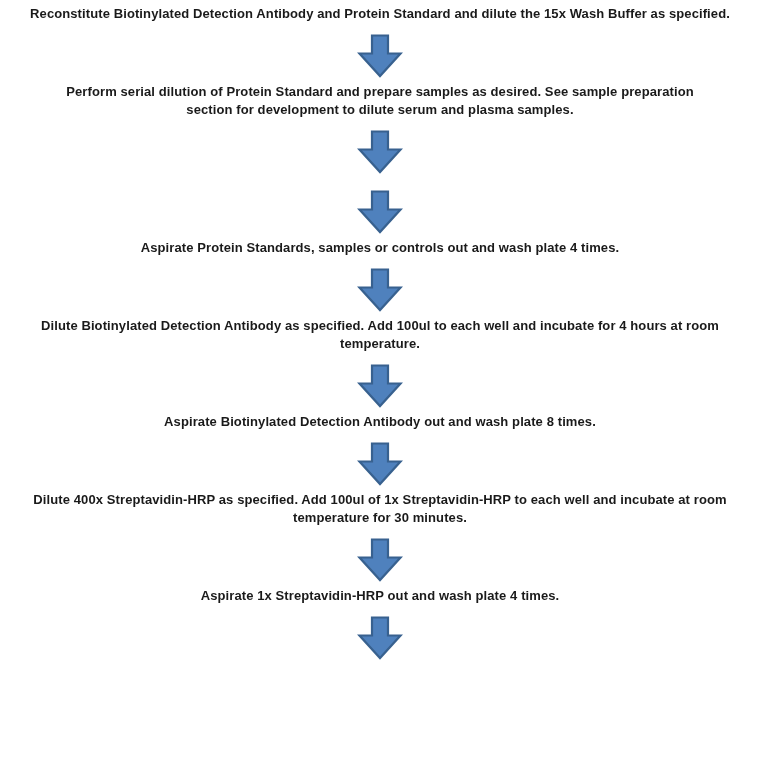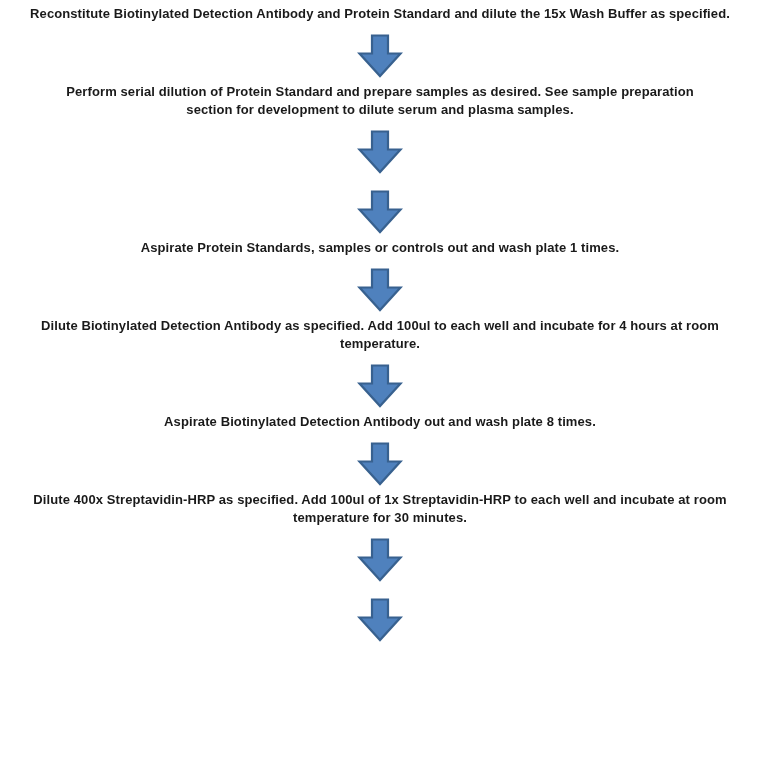"Aspirate Protein Standards, samples or" div.step { text: 1 -> 4 }
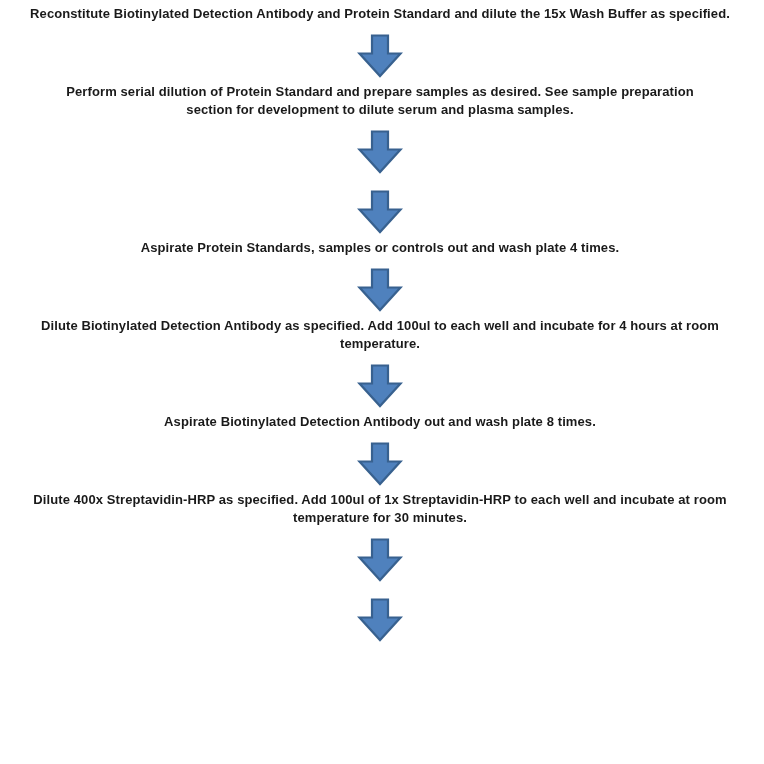"Aspirate 1x Streptavidin-HRP out and" div.step { html: none -> <div>Aspirate 1x Streptavidin-HRP out and wash plate 4 times.</div> }
